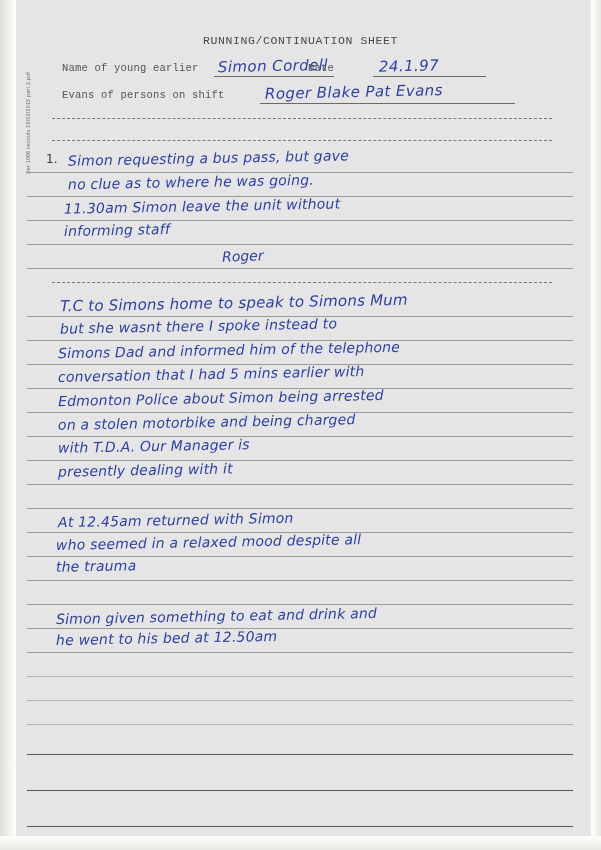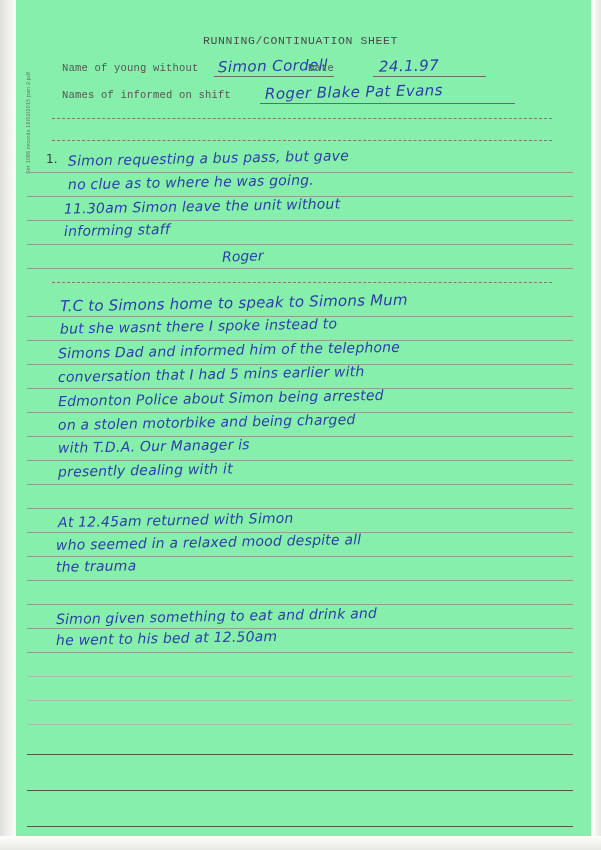"RUNNING/CONTINUATION SHEET" .page { background: #86efac -> #e5e5e5 }
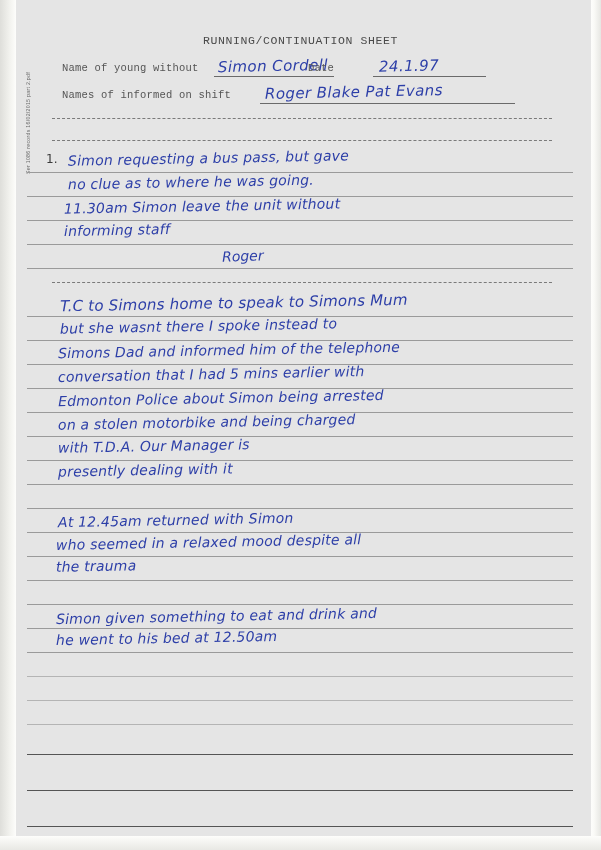"Name of young without" div.typed-label { text: without -> earlier }
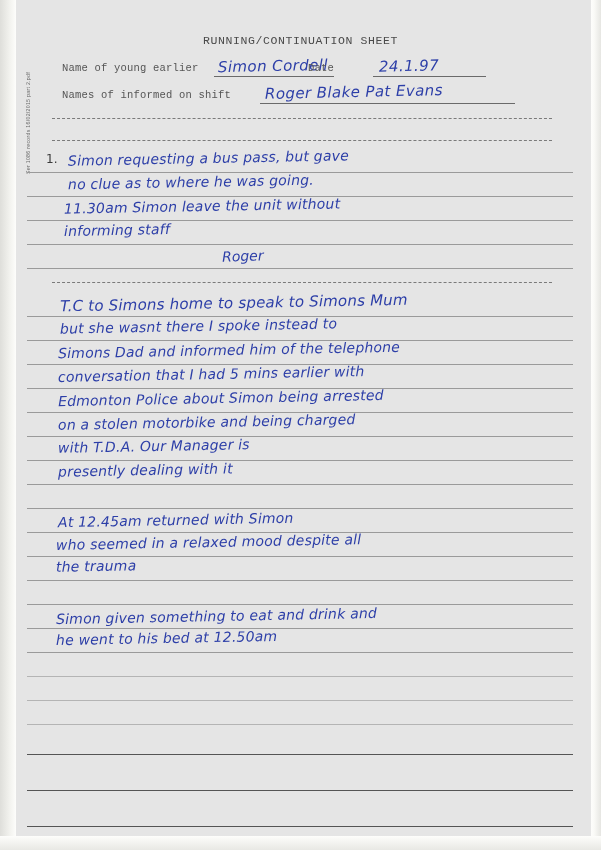"Names of informed on shift" div.typed-label { text: Names of informed -> Evans of persons }
